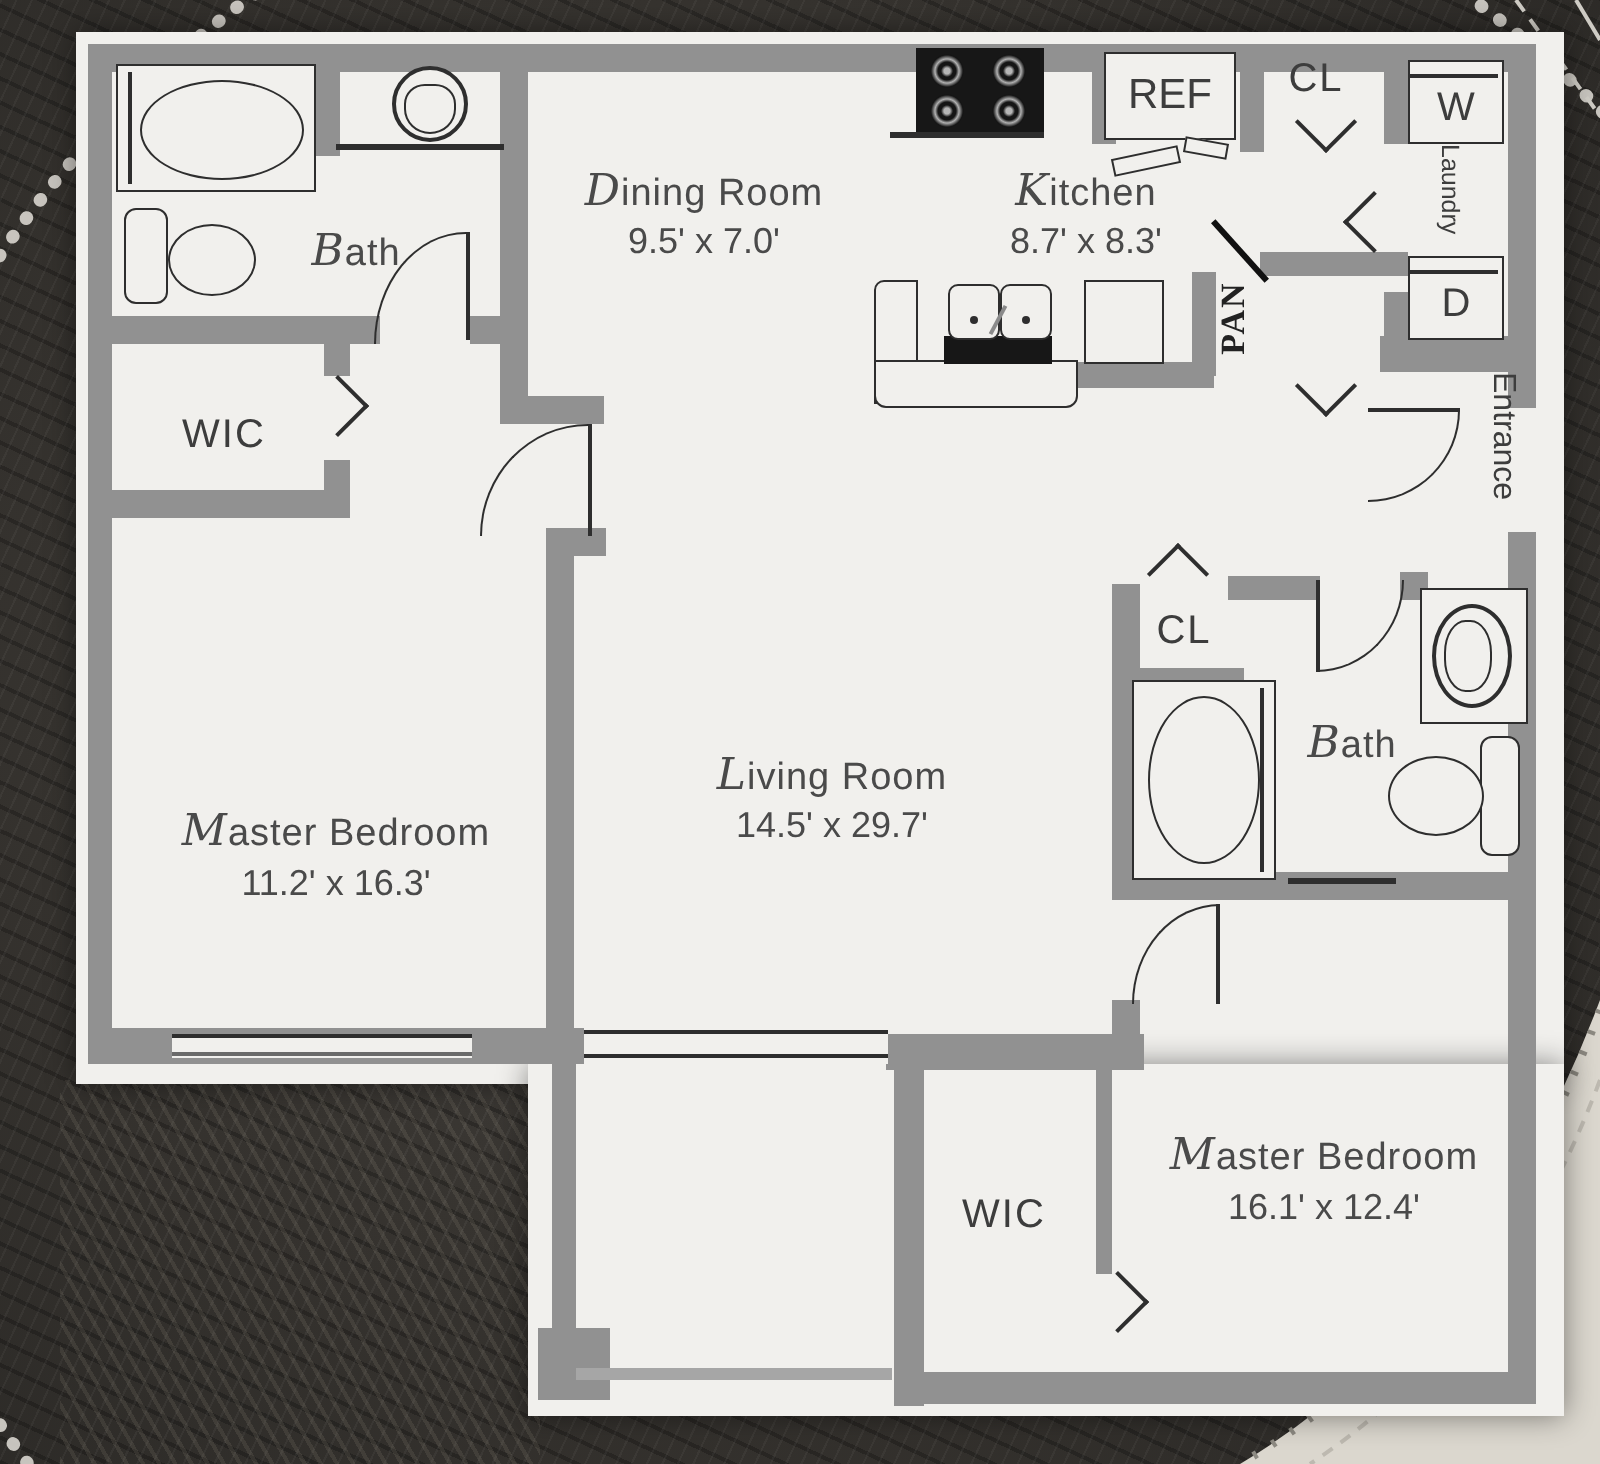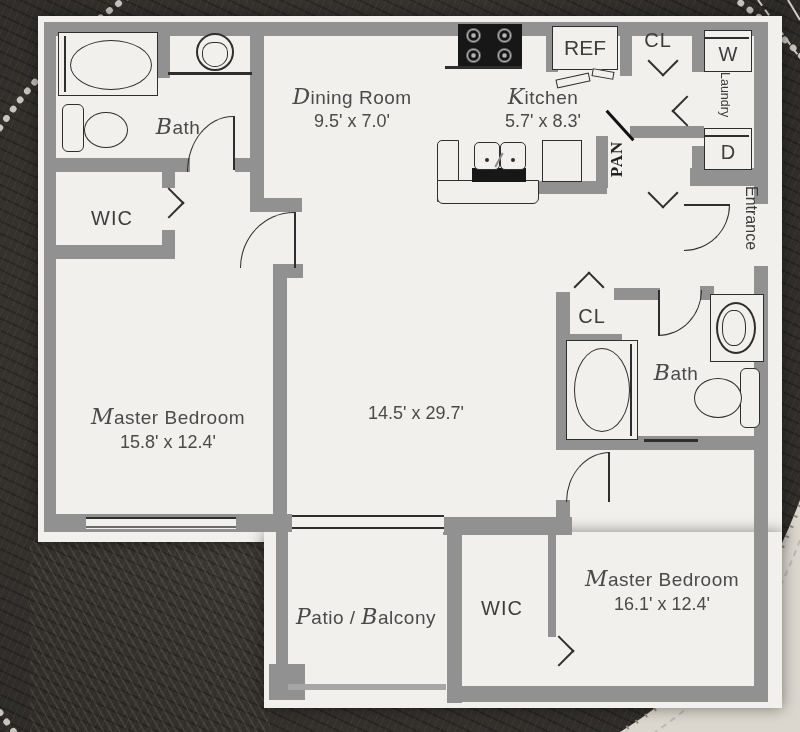"5.7' x 8.3'" div.dim { text: 5.7' -> 8.7' }
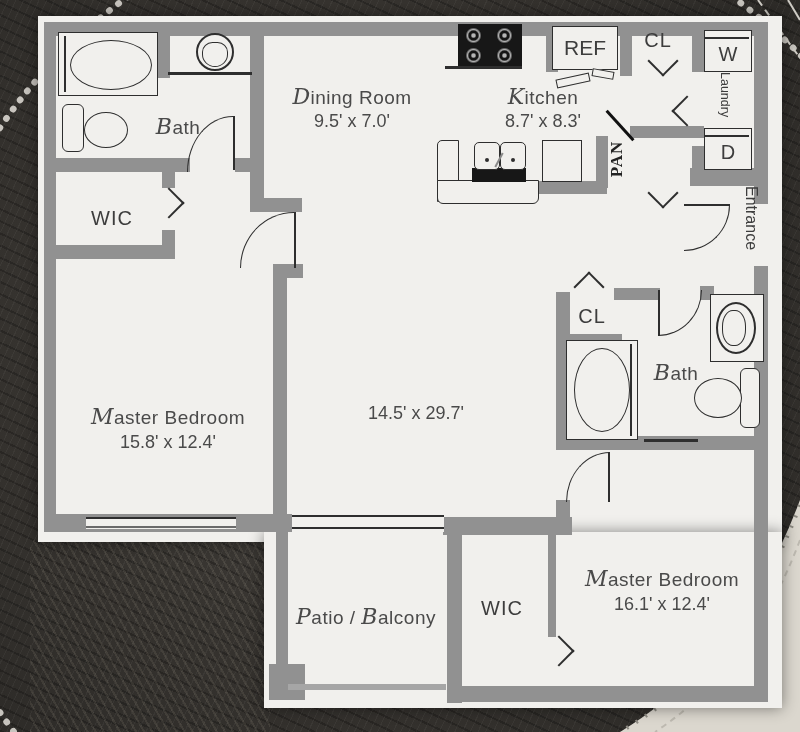"Living Room" div.lbl { html: none -> <div><span>L</span><span>iving Room</span></div> }
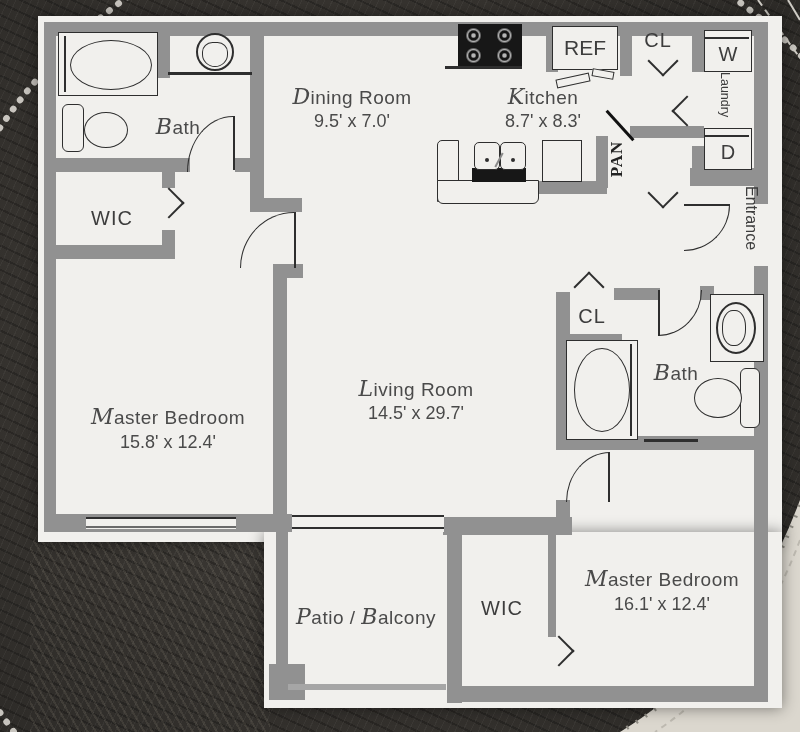"15.8' x 12.4'" div.dim { text: 15.8' x 12.4' -> 11.2' x 16.3' }
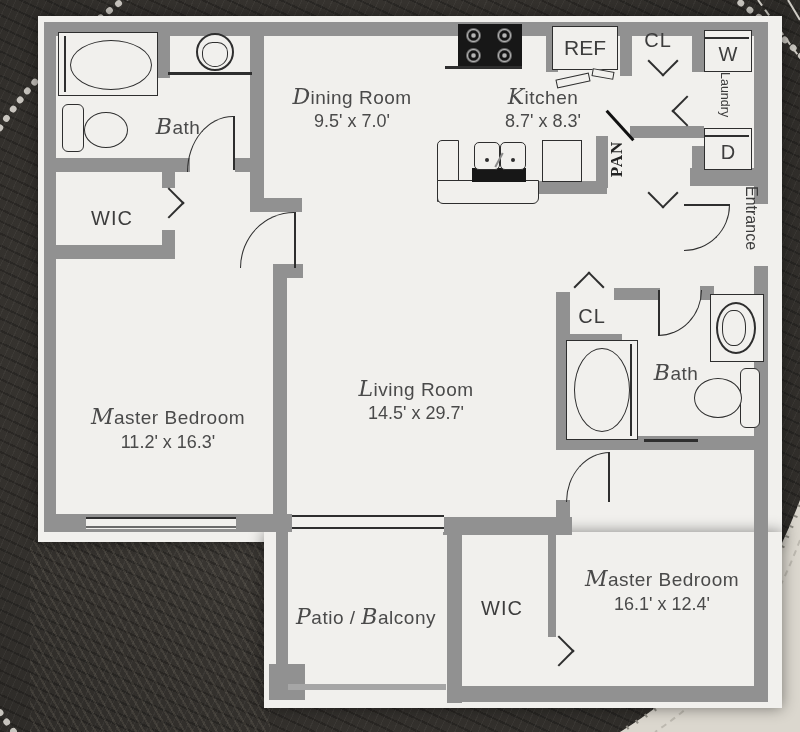"Patio / Balcony" div.lbl { html: <div><span>P</span><span>atio / </span><span>B</span><span>alcony</span></div> -> none }
